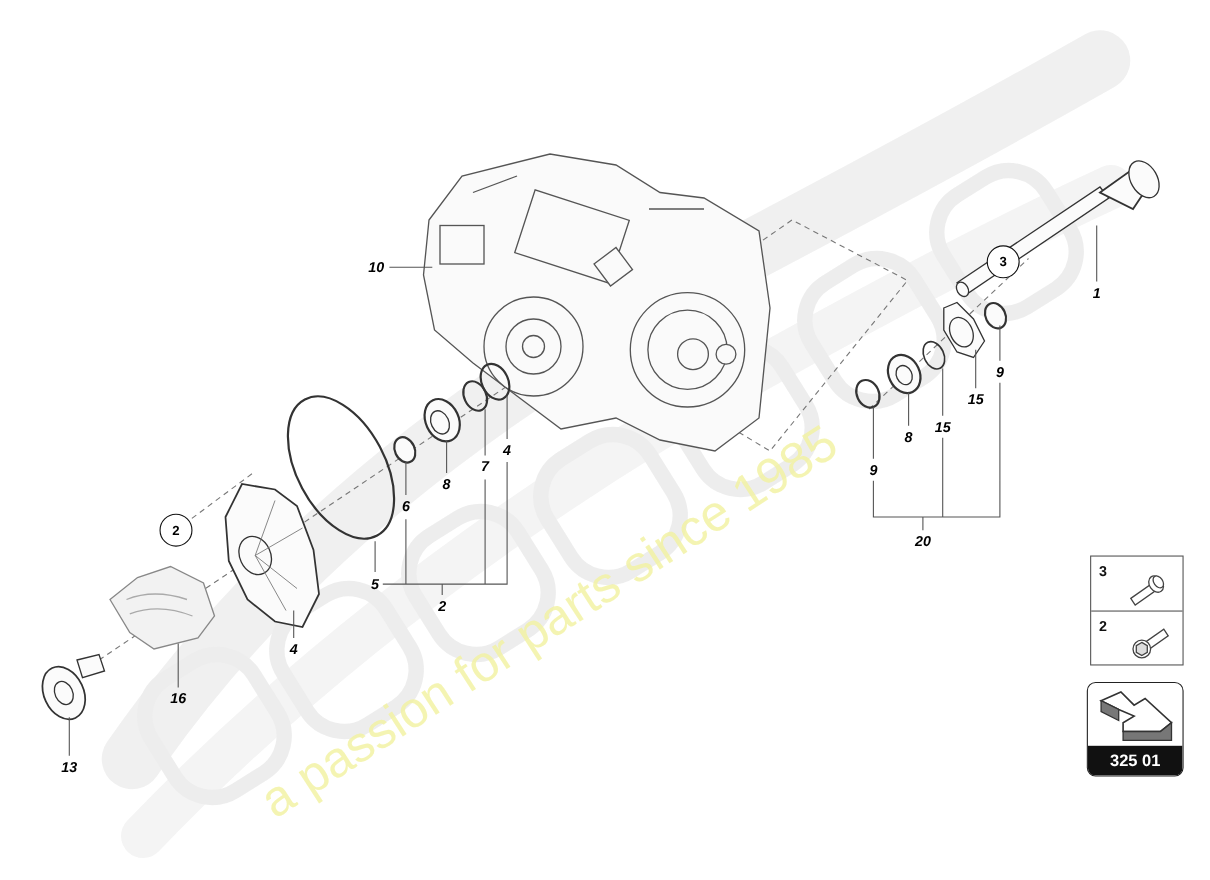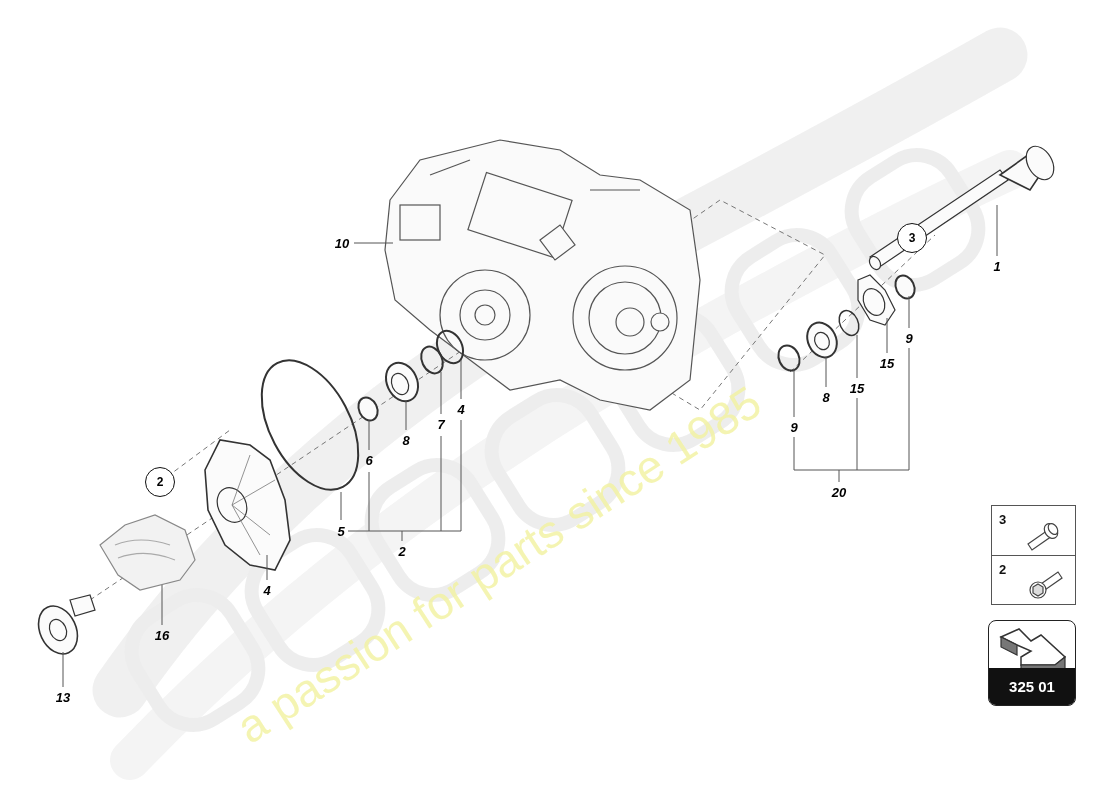"325 01" .page-badge .num { height: 37px -> 27px }
